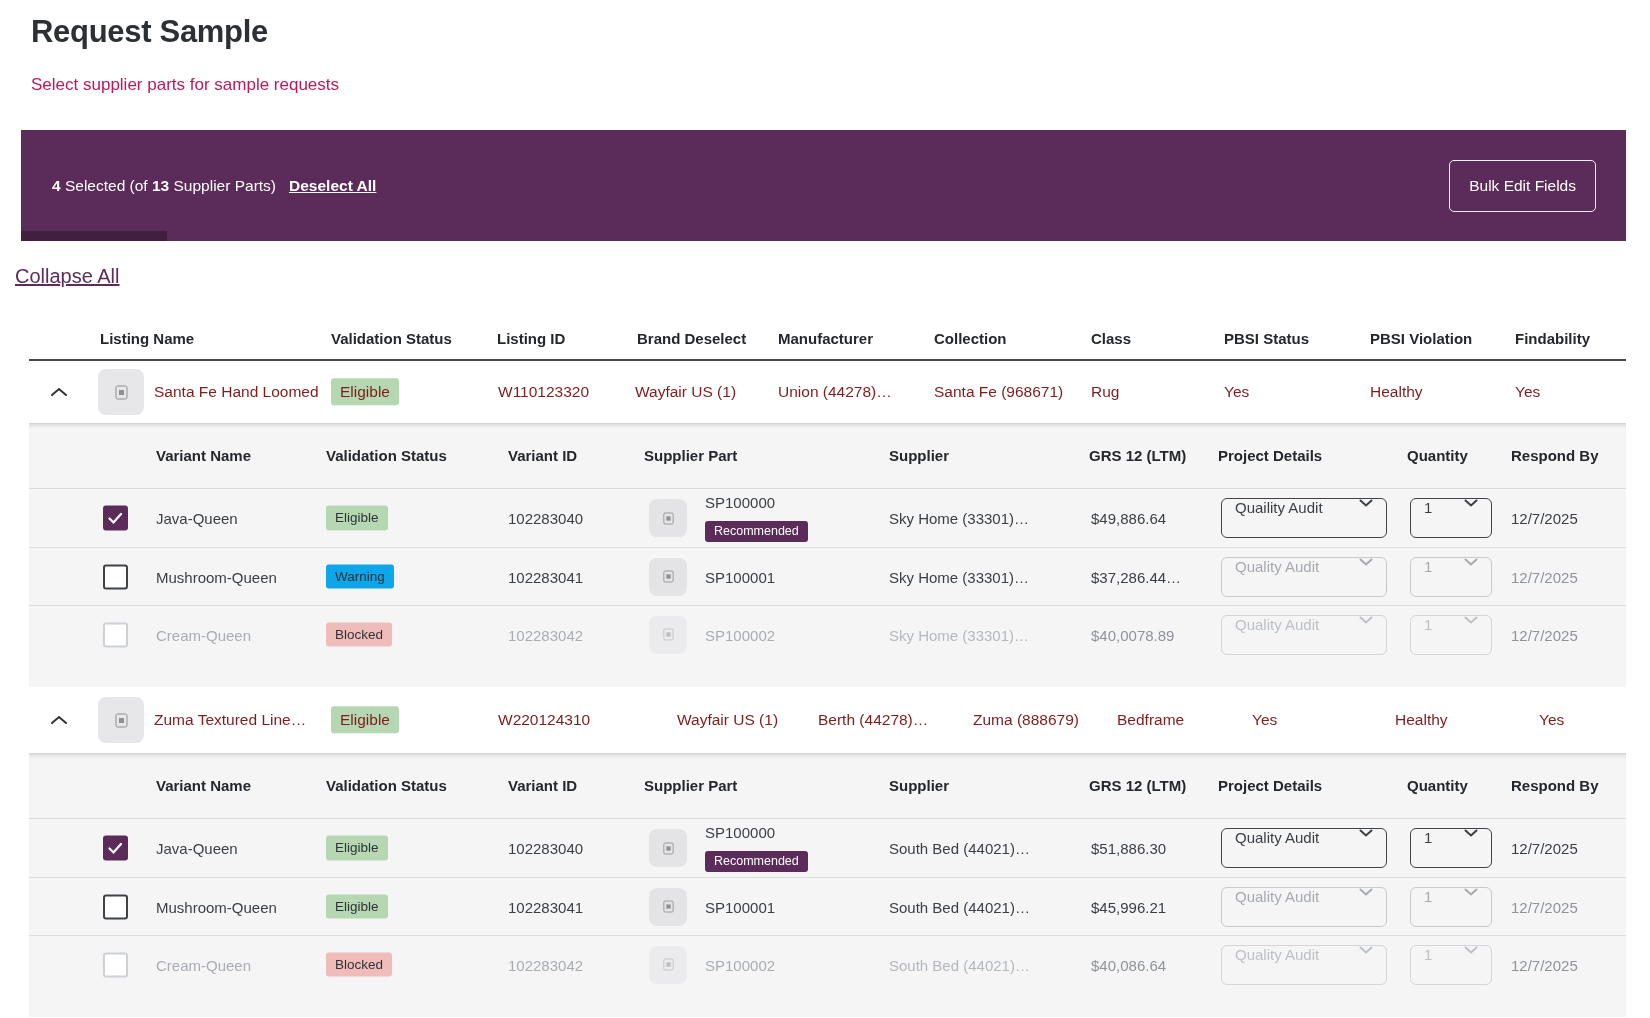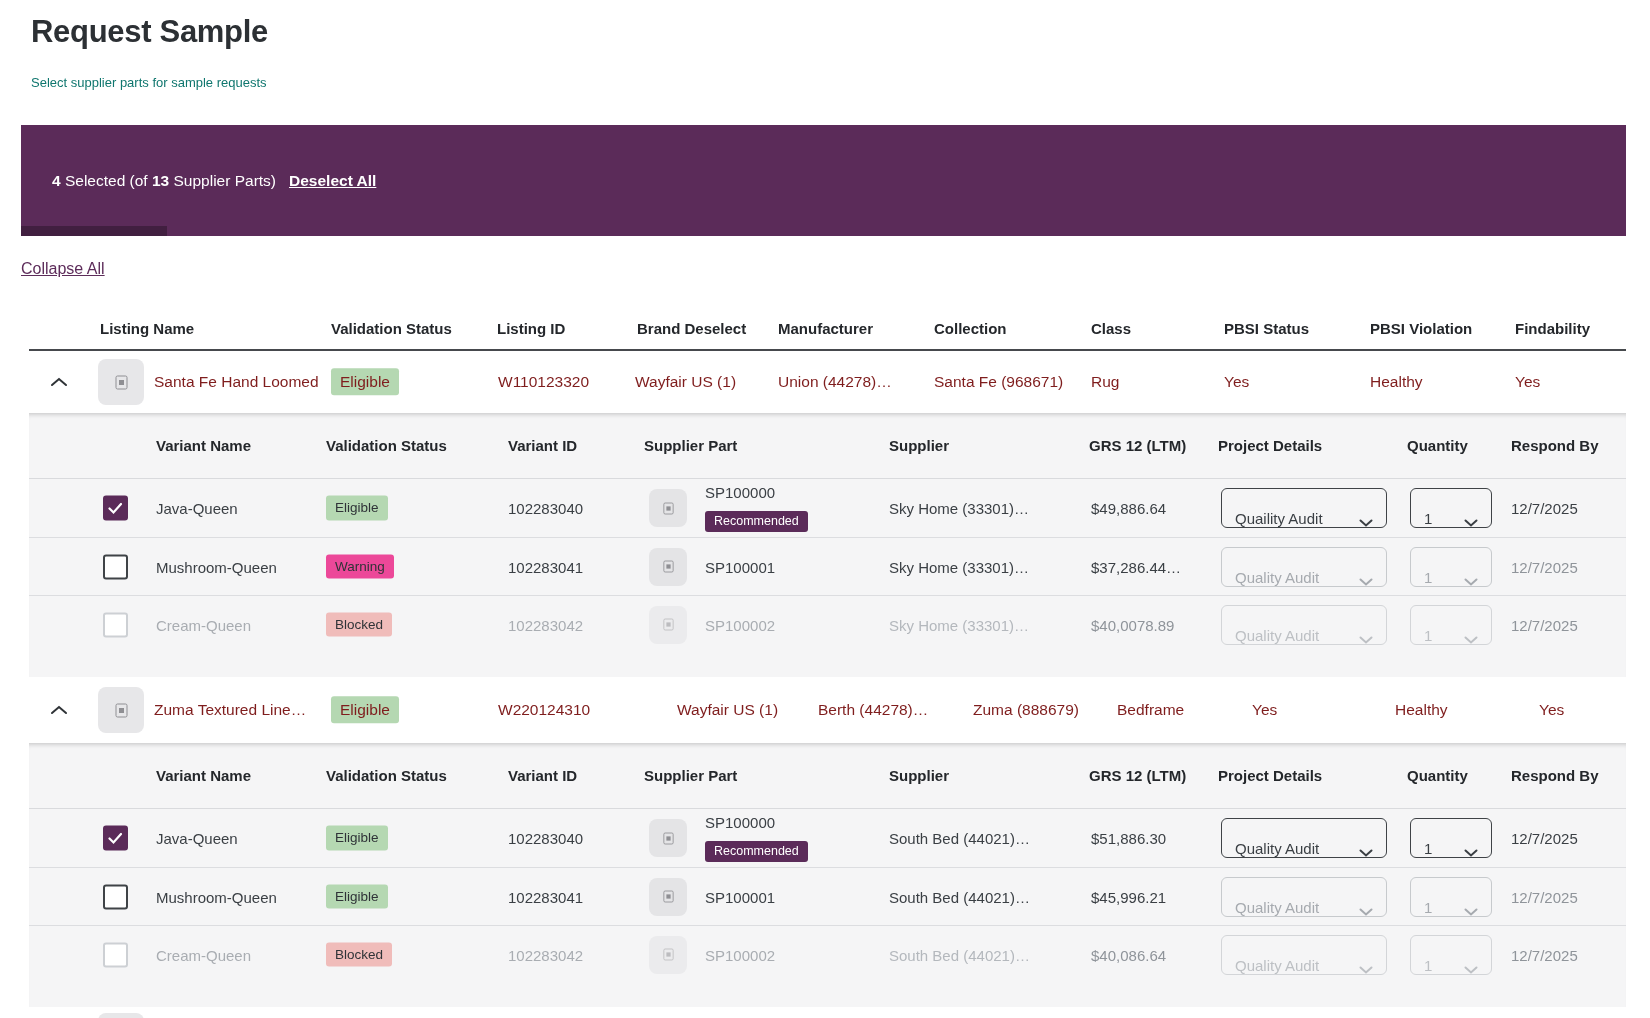"Select supplier parts for sample" .page-sub { color: #0f766e -> #be185d; font-size: 13px -> 17px }
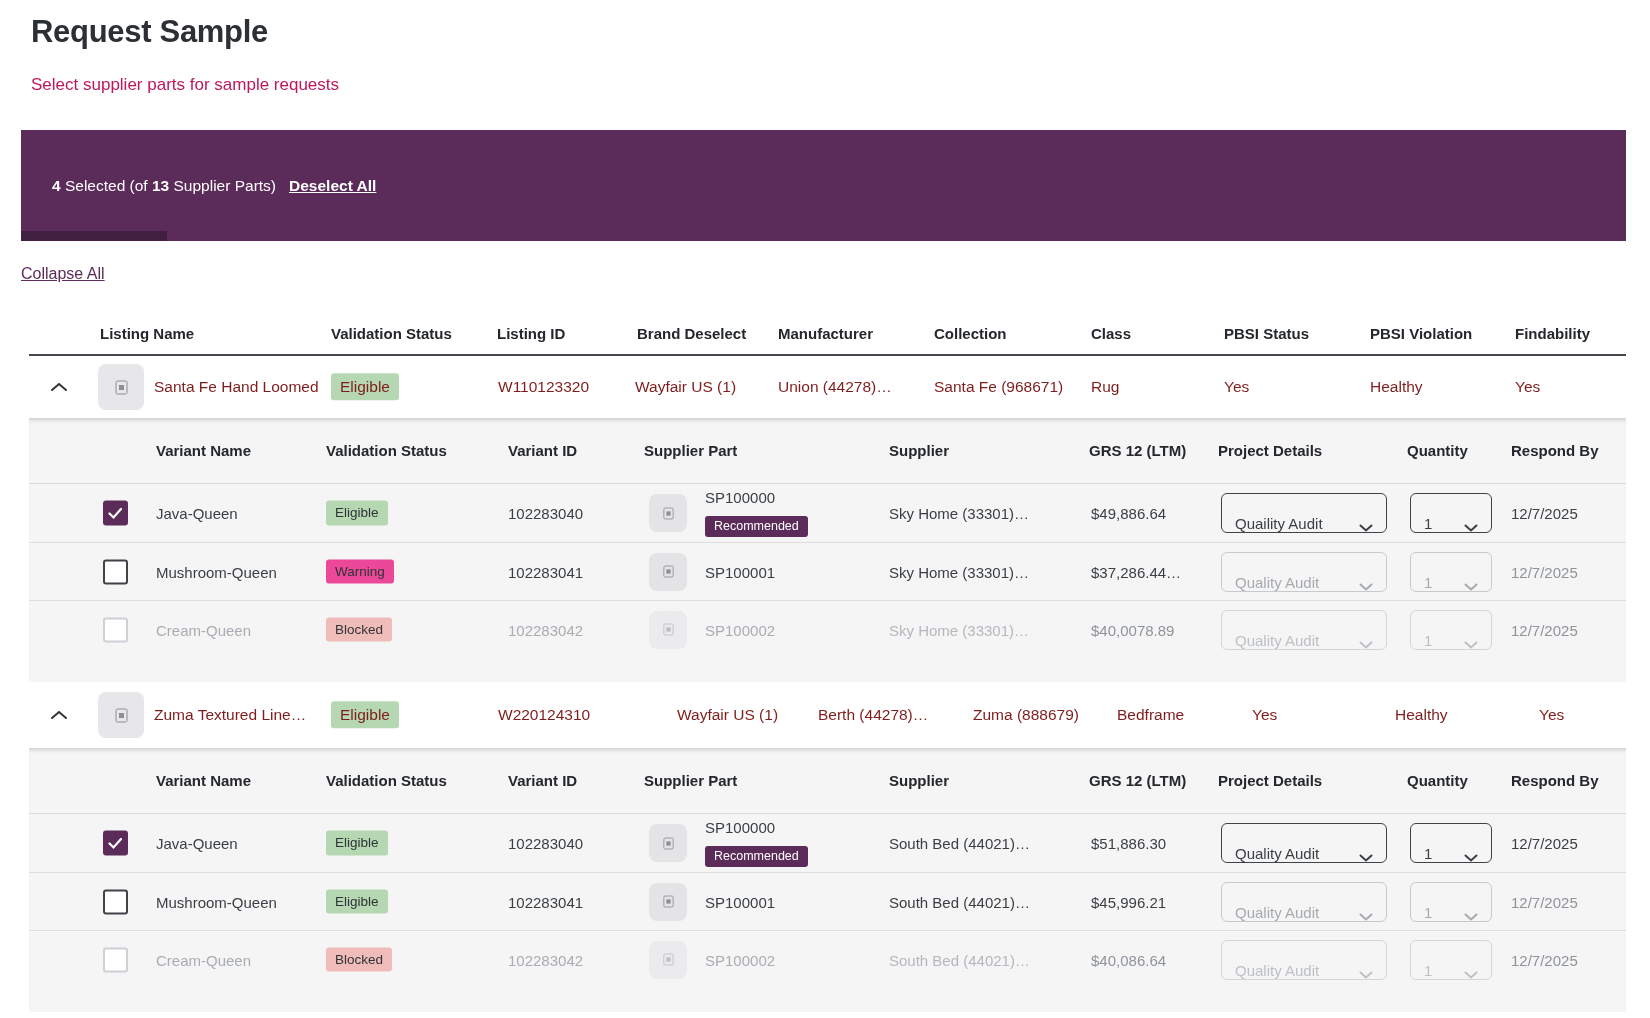"Bulk Edit Fields" button.bulk-btn { html: none -> <button>Bulk Edit Fields</button> }
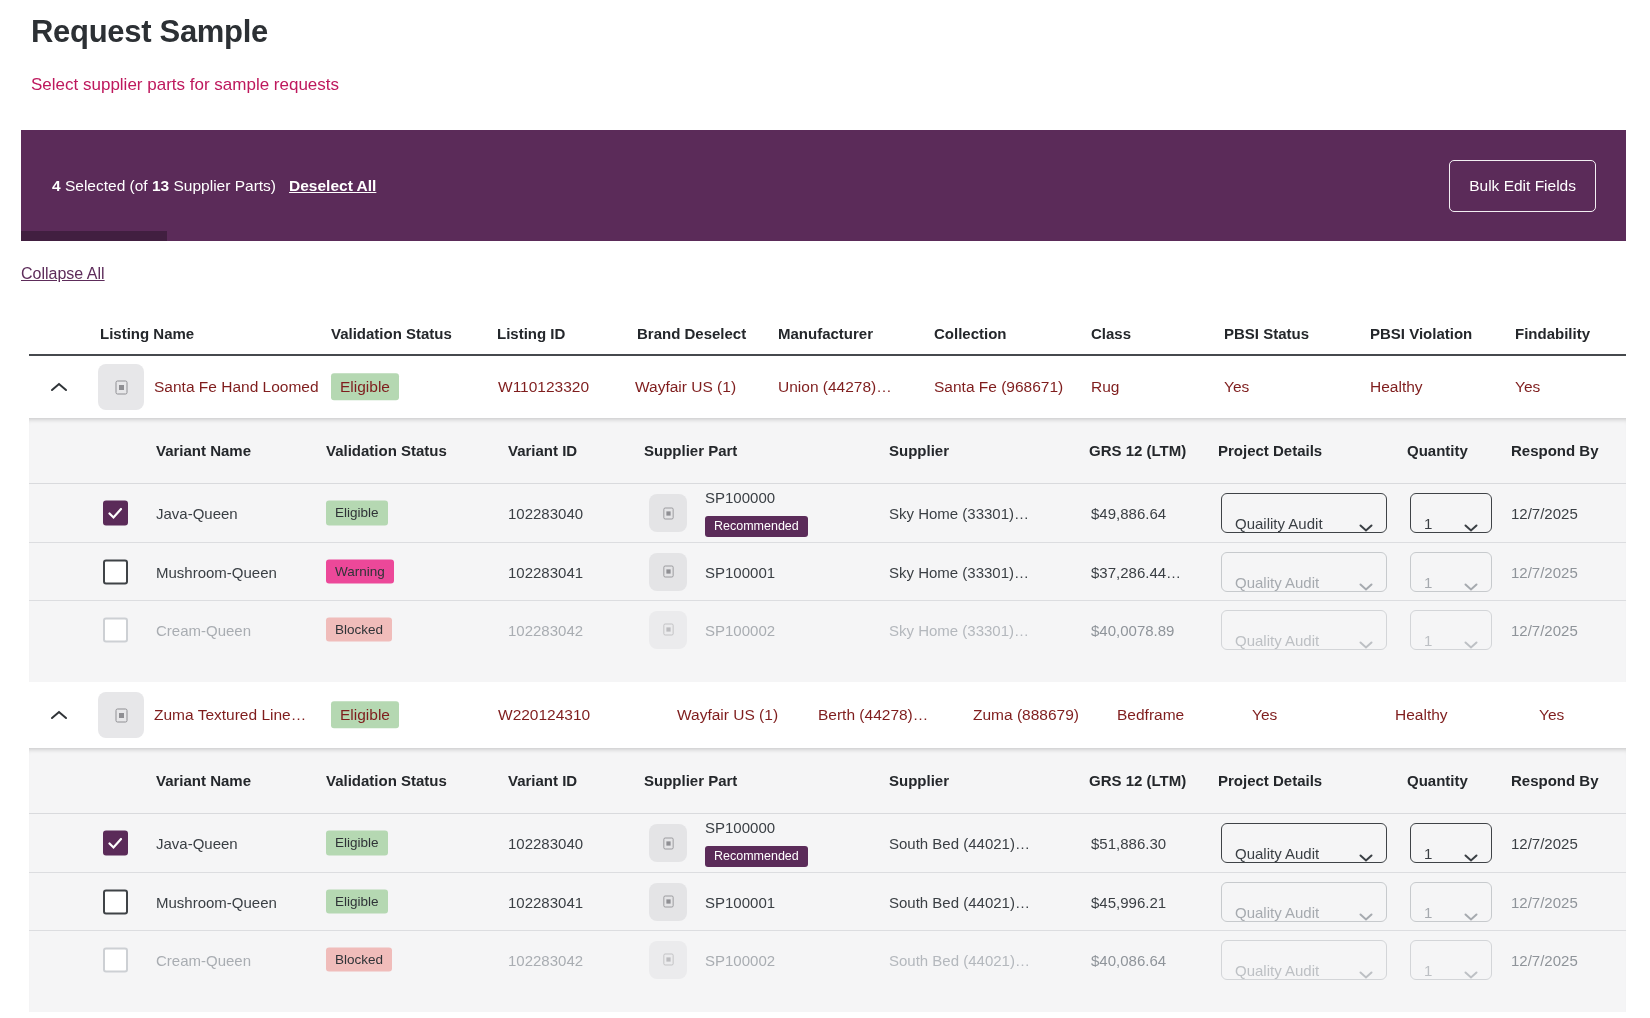"Collapse All" .collapse-link { font-size: 16px -> 20px; margin: 24px 0 0 21px -> 24px 0 0 15px }
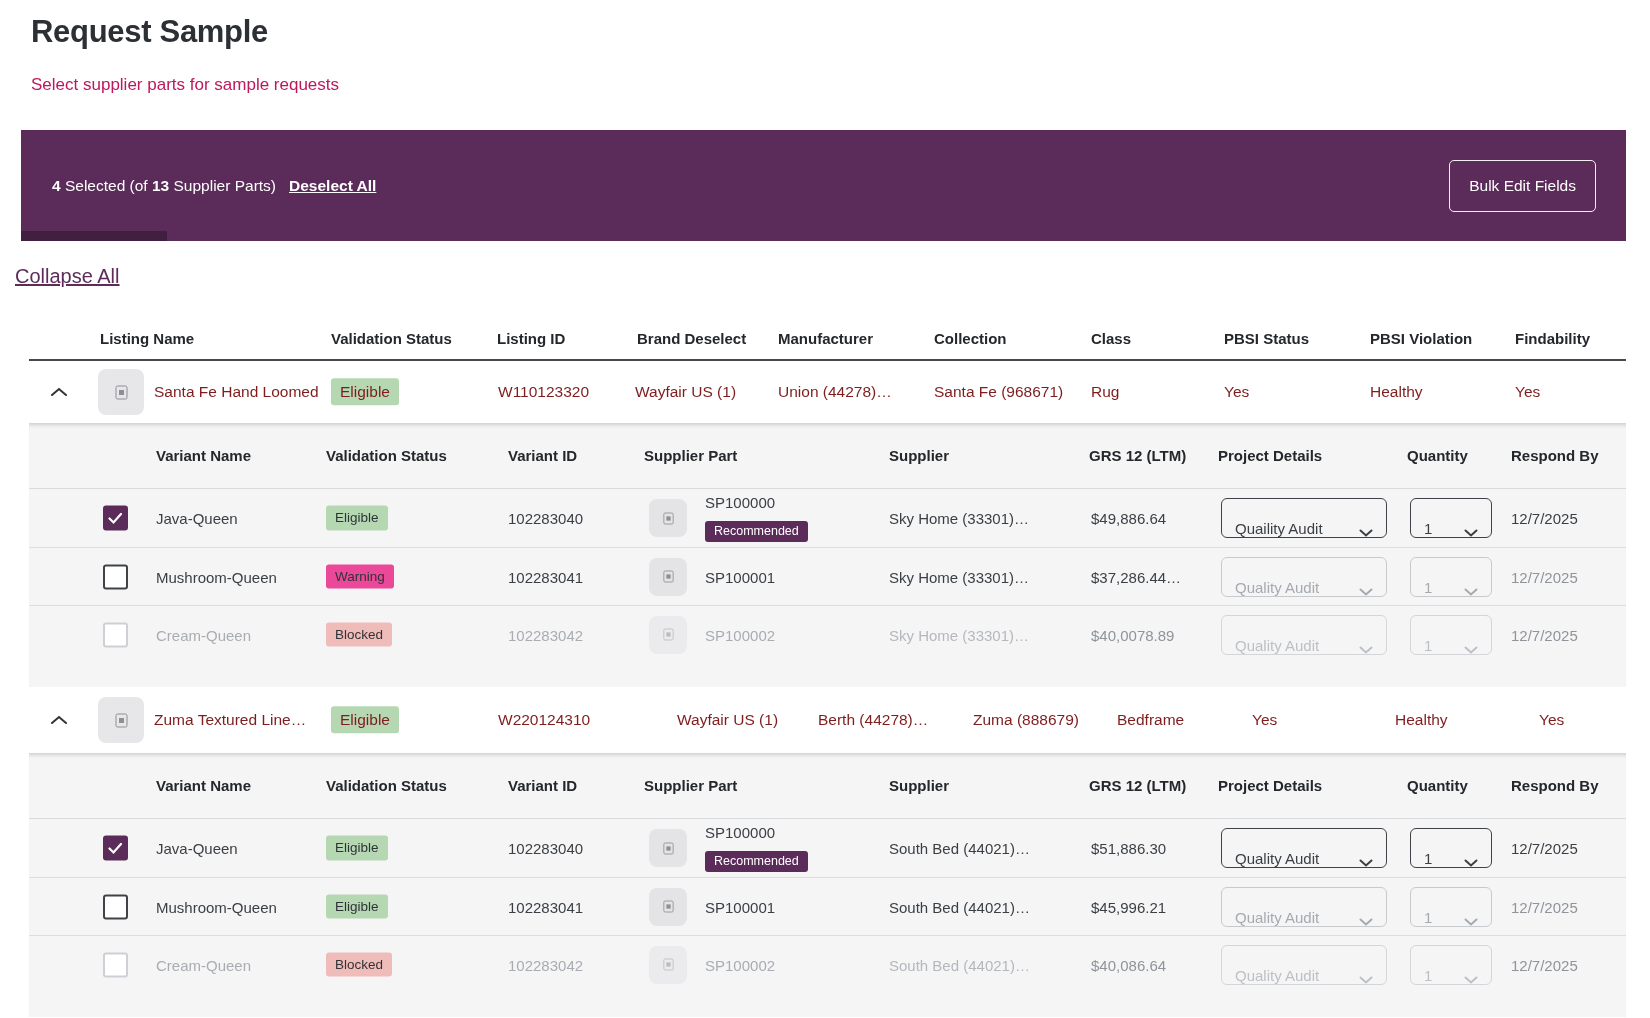"Quaility Audit" .dd { align-items: flex-end -> flex-start }
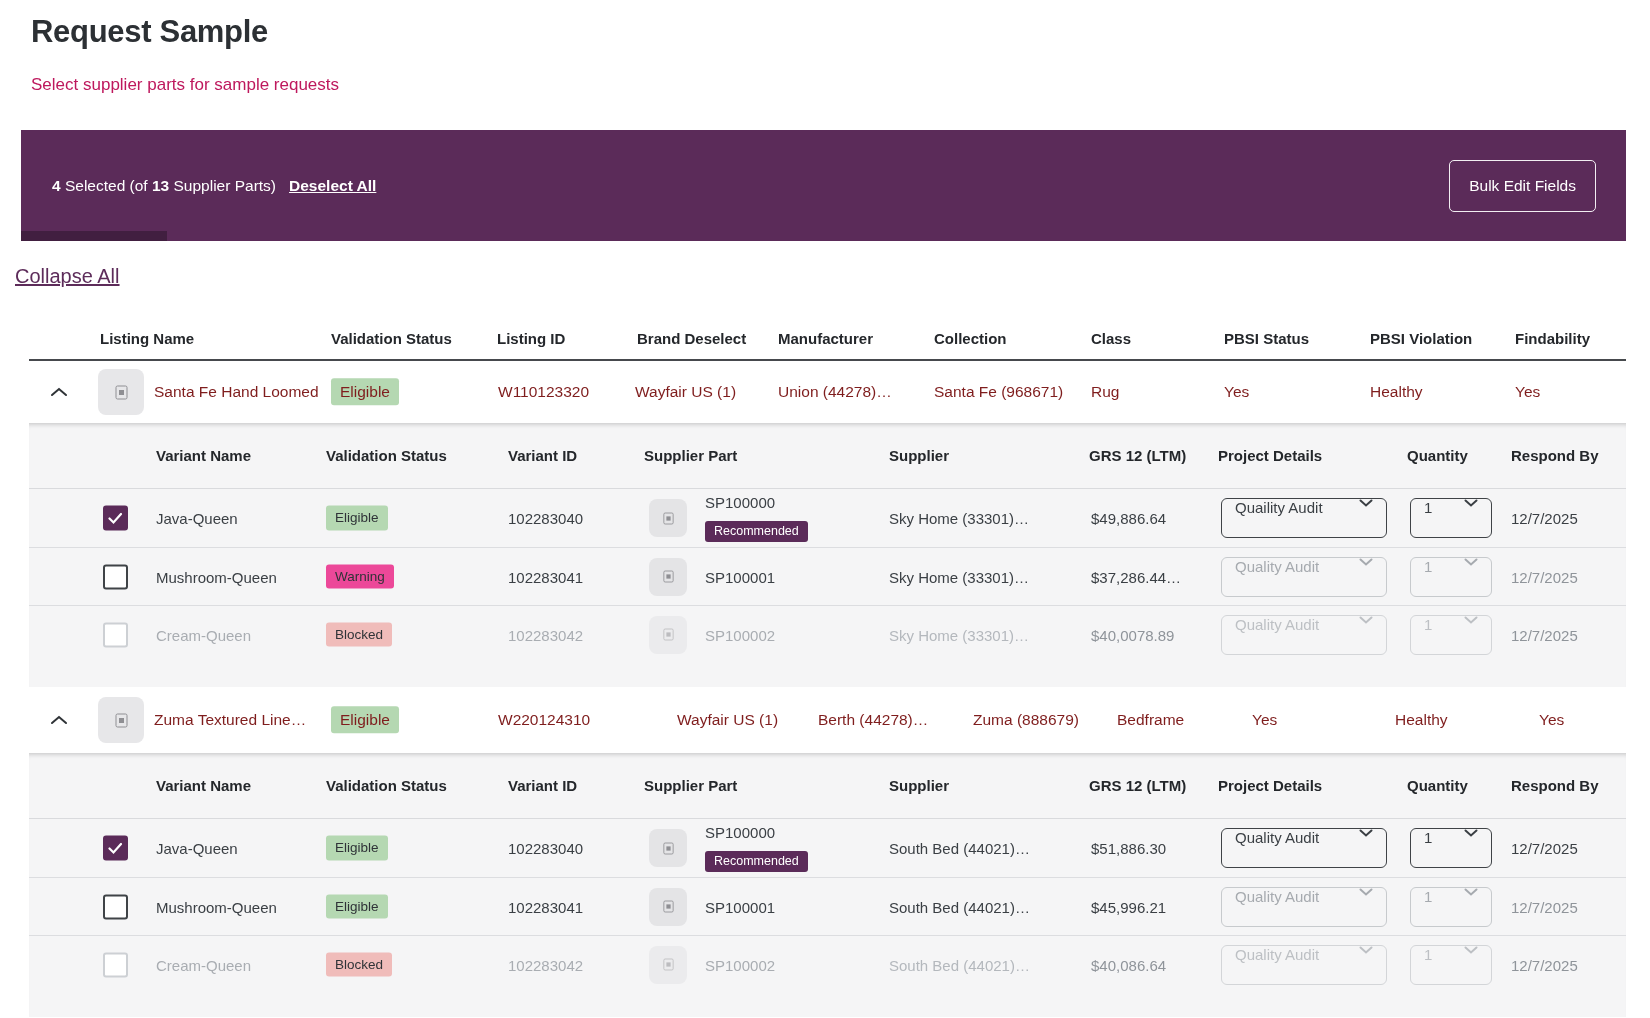"Warning" .warning { background: #ec4899 -> #0ea5e9 }
